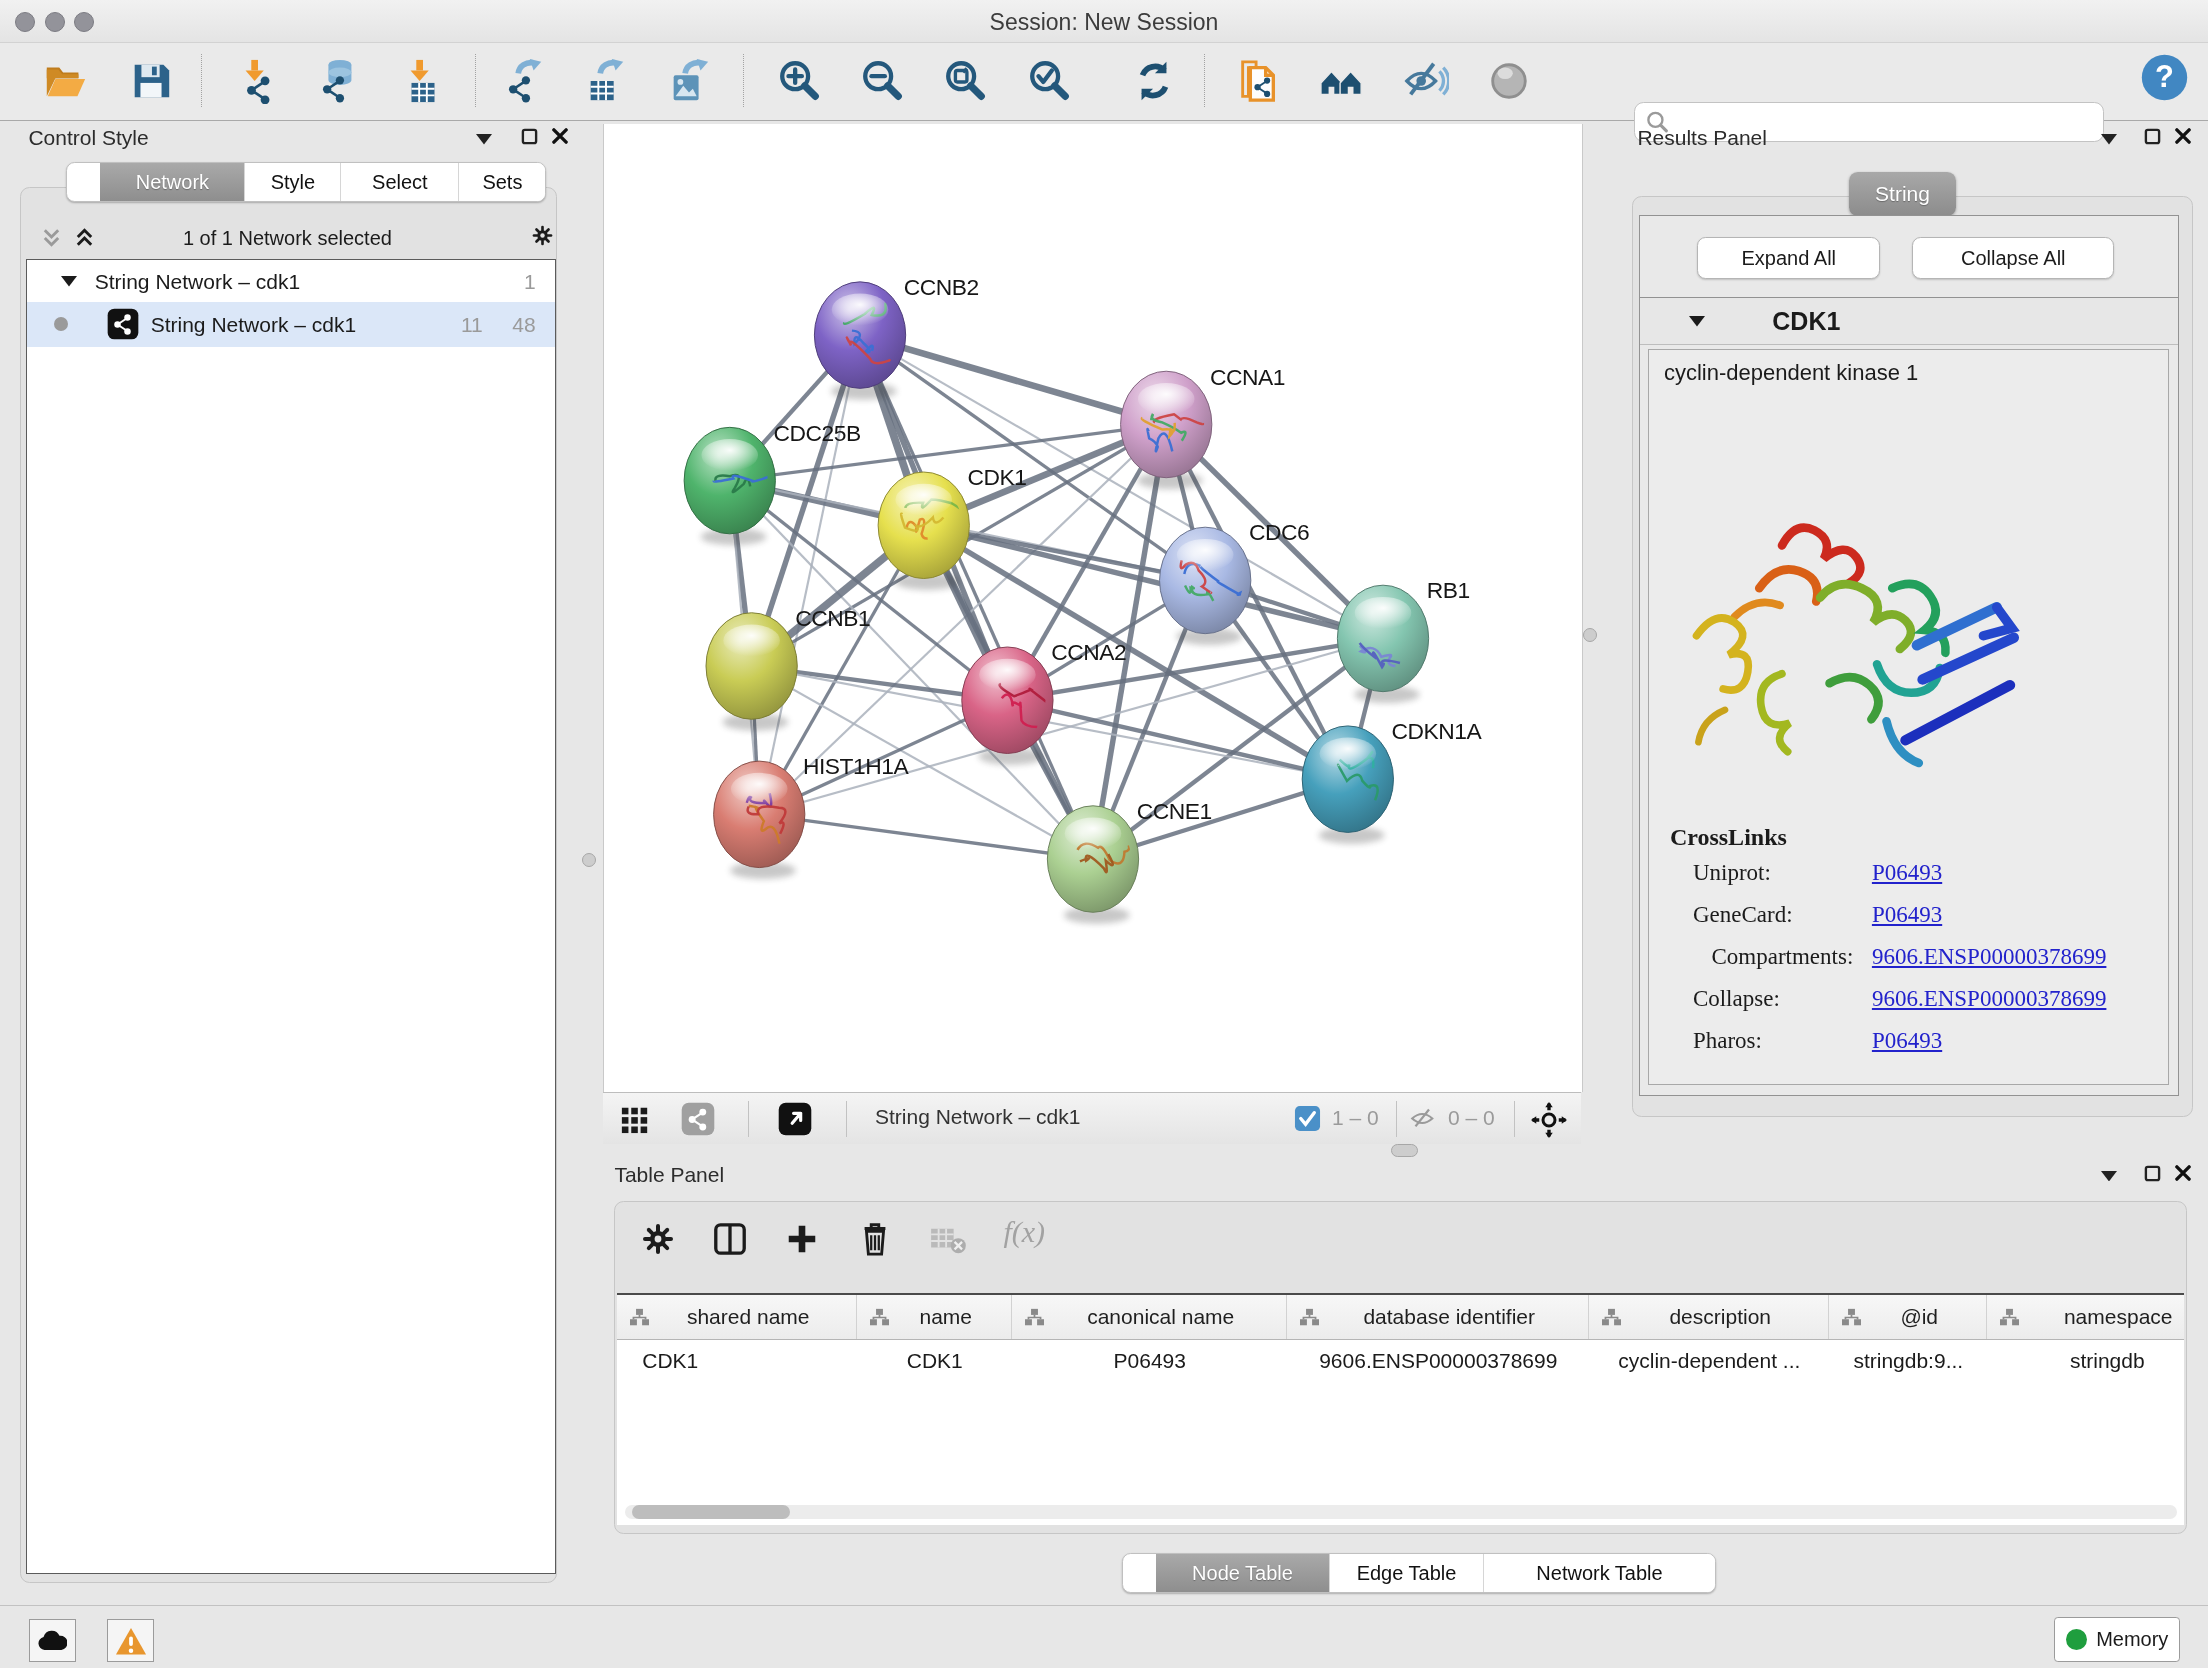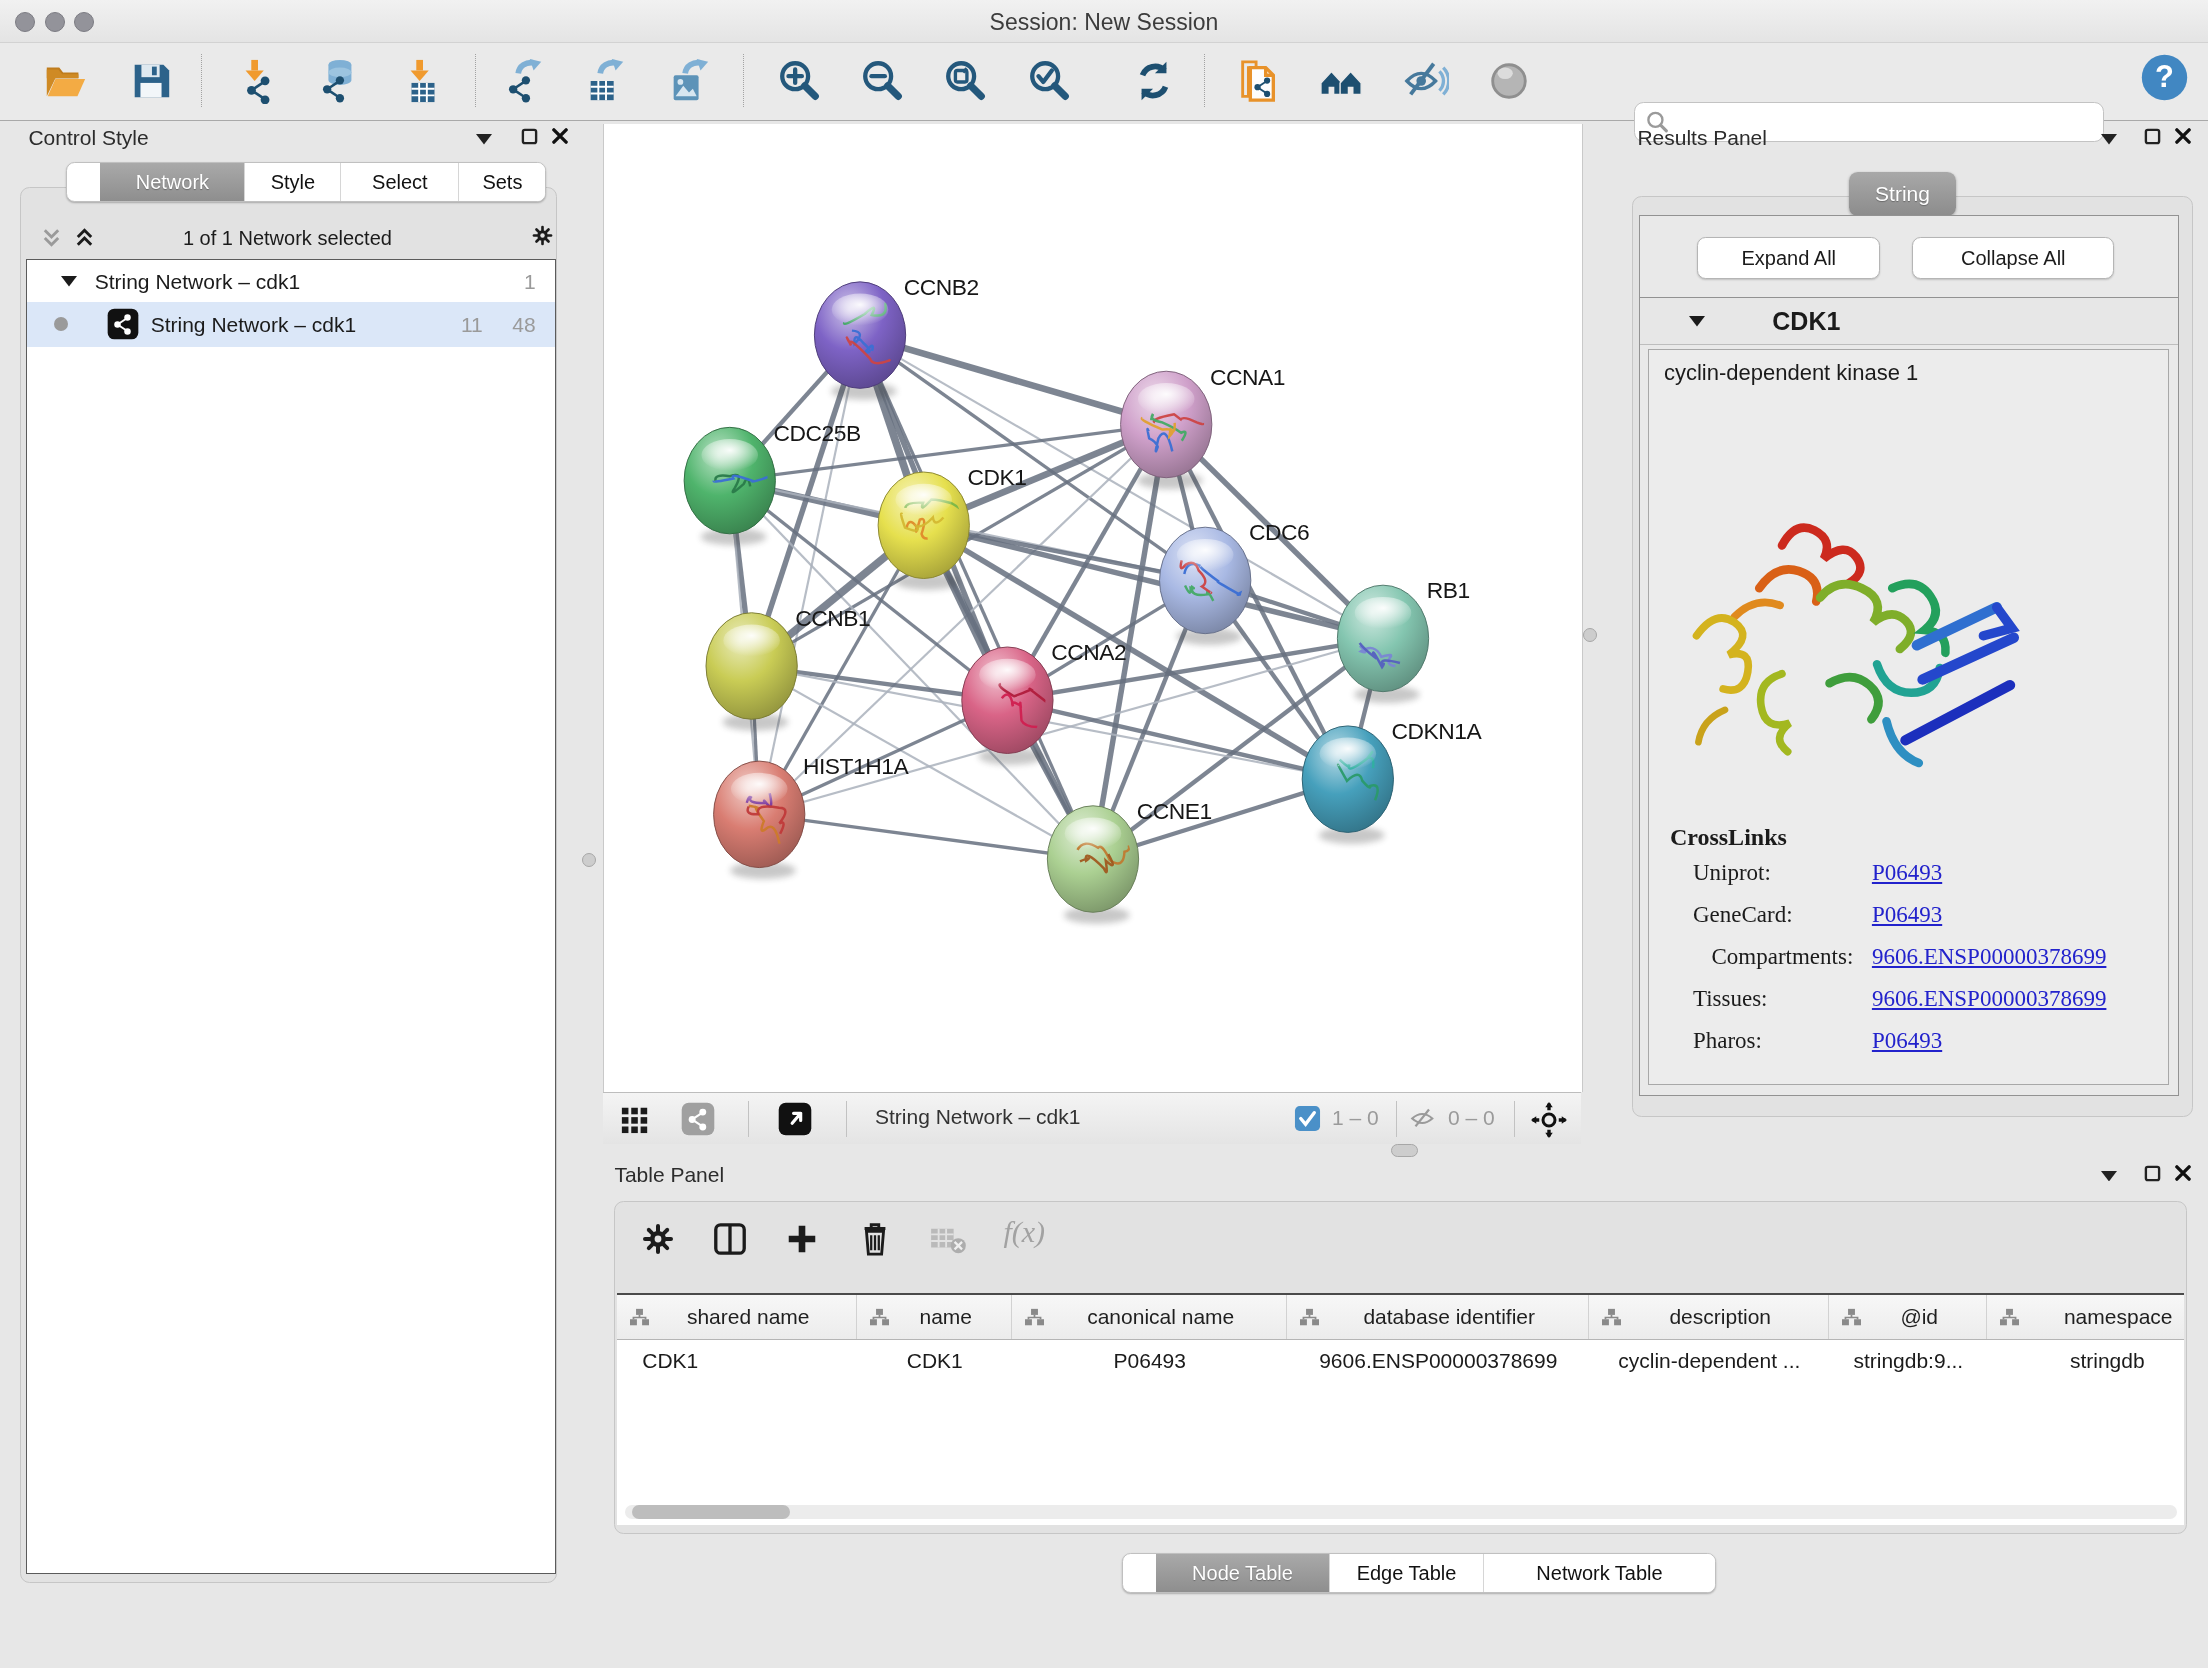"Tissues:" span { text: Tissues -> Collapse }
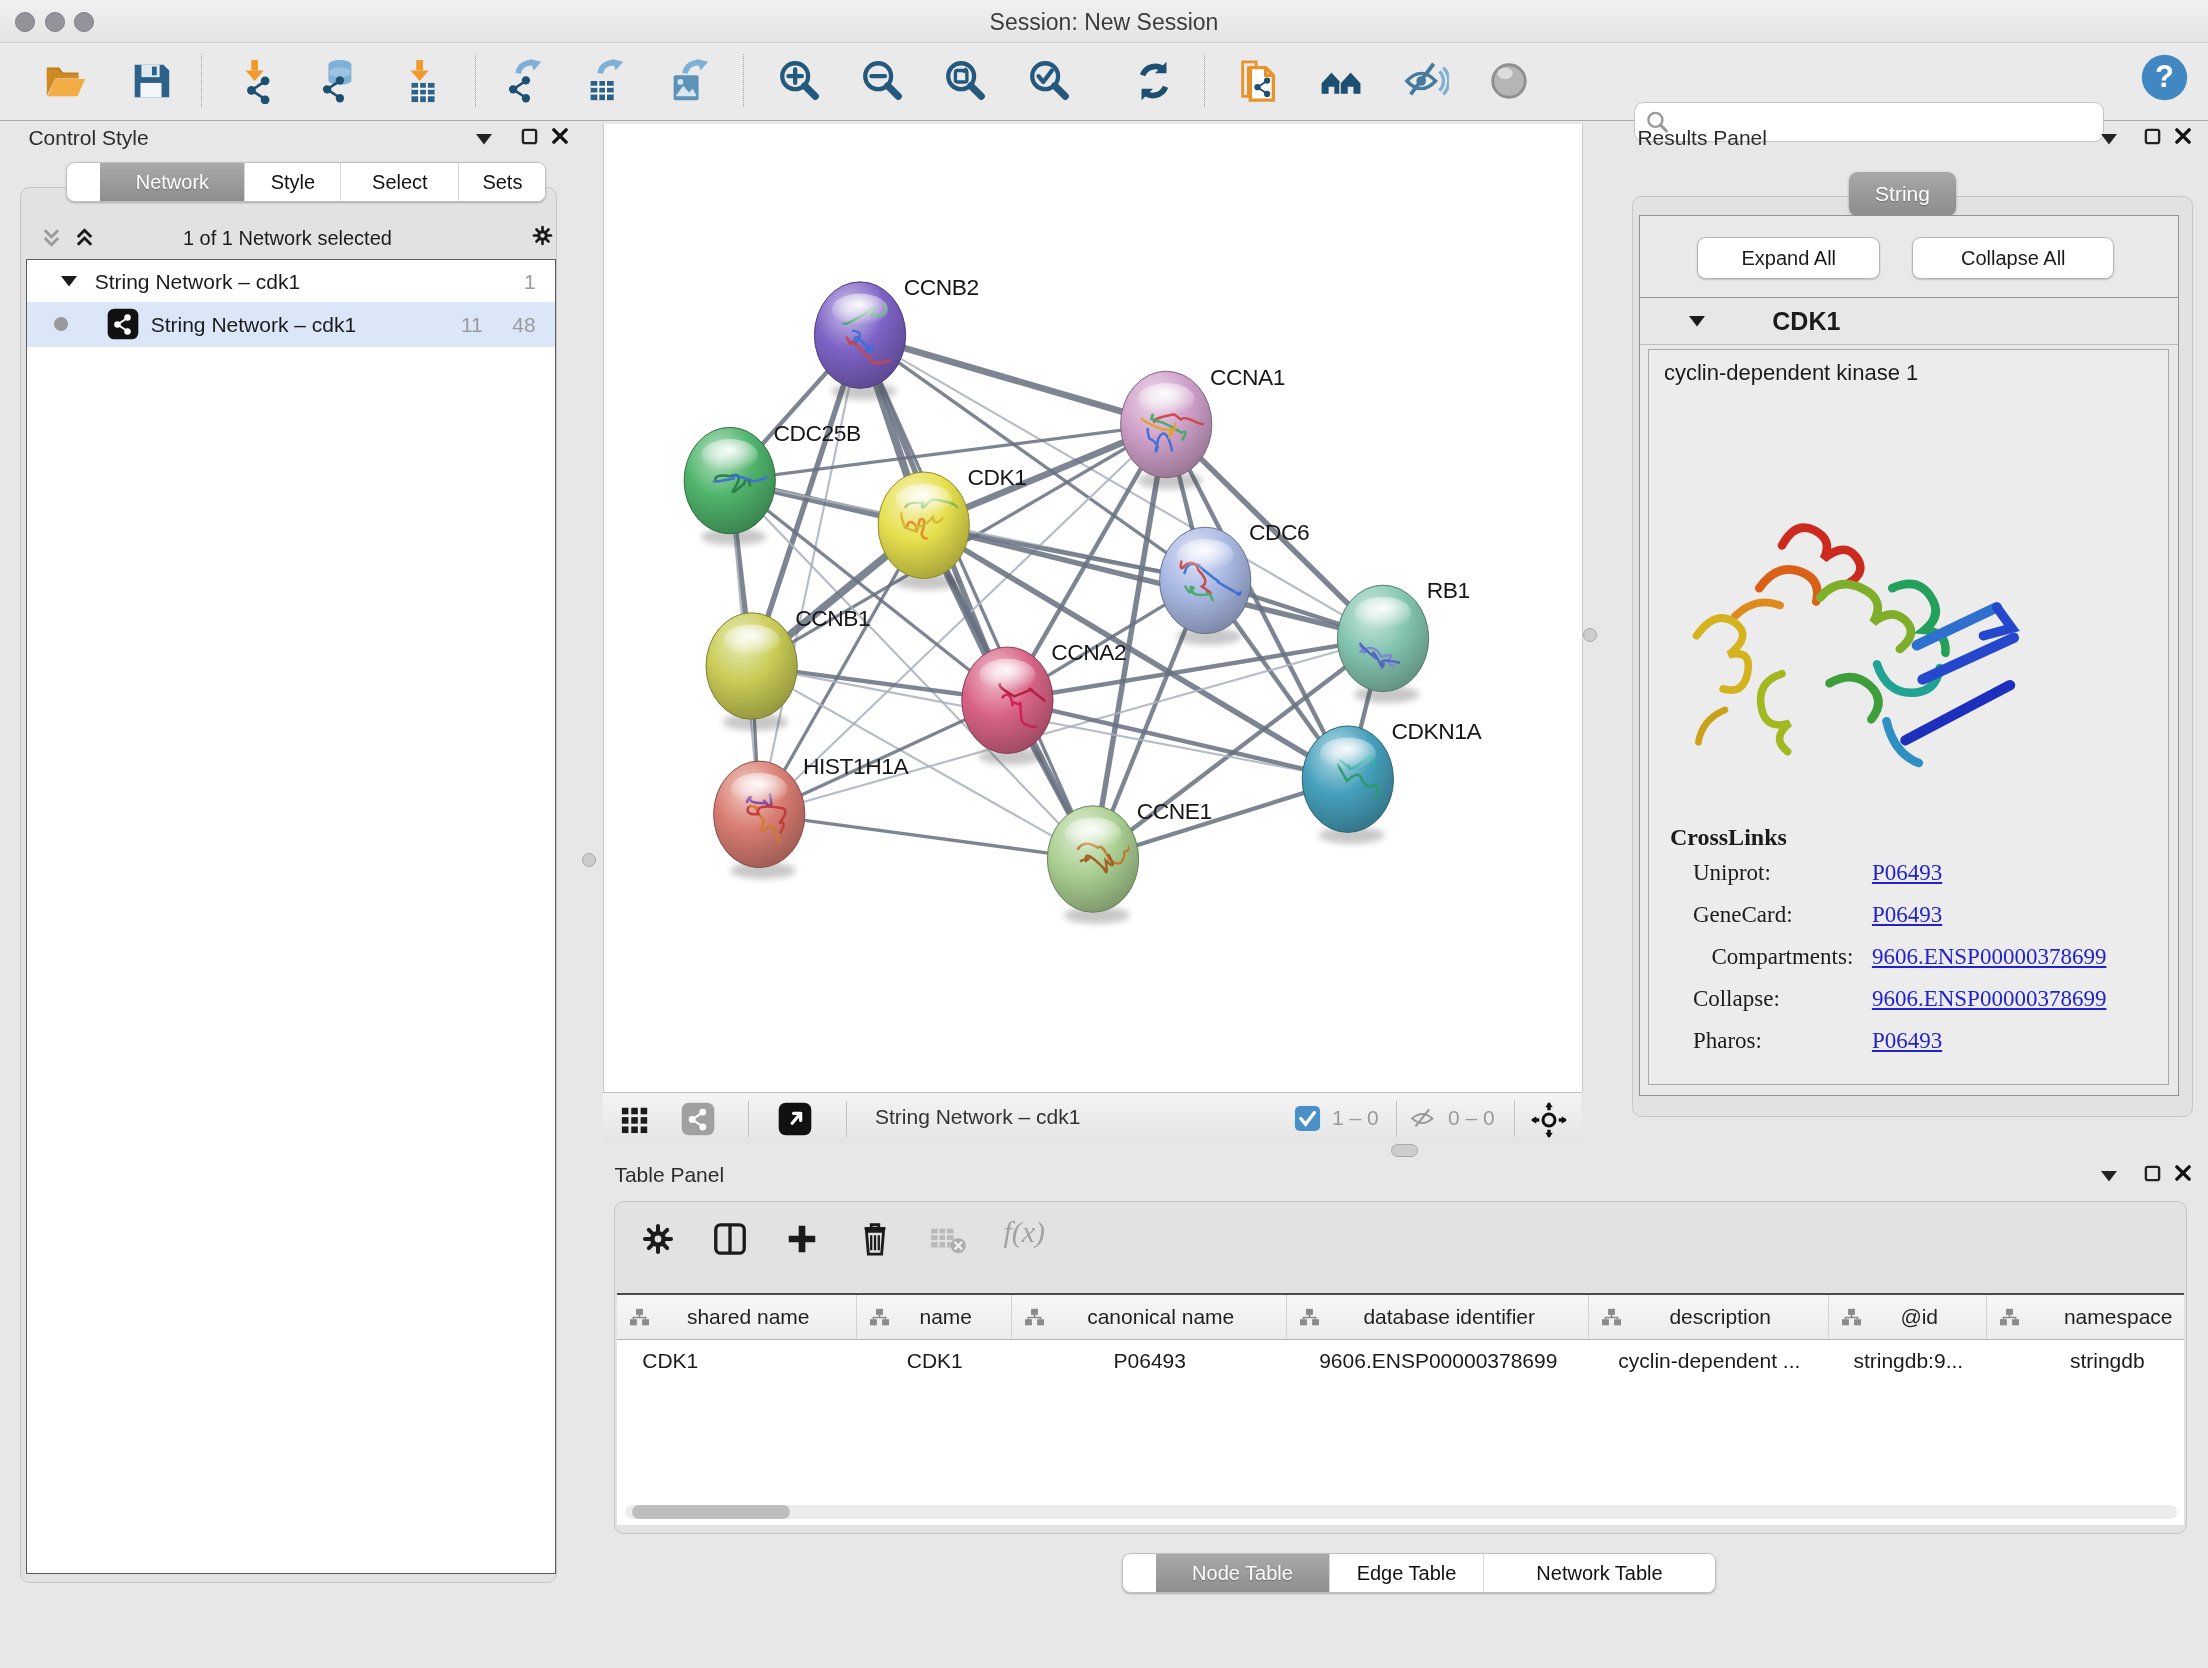"Memory" div.abs { html: none -> <div> <div> <svg> <path></path> </svg> </div> <div> <svg> <path></path> <rect></rect> <circle></circle> </svg> </div> <div> <span></span> <span>Memory</span> </div> </div> }
